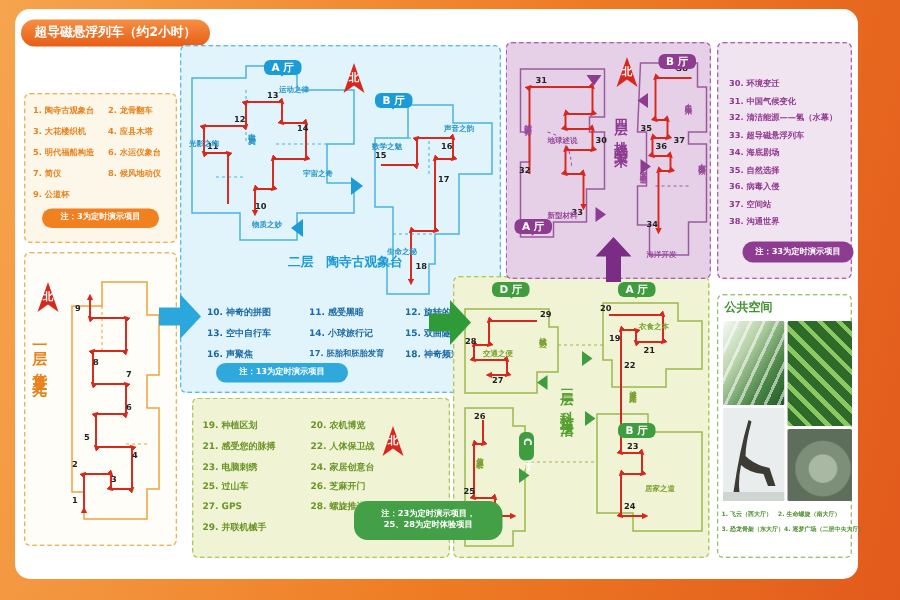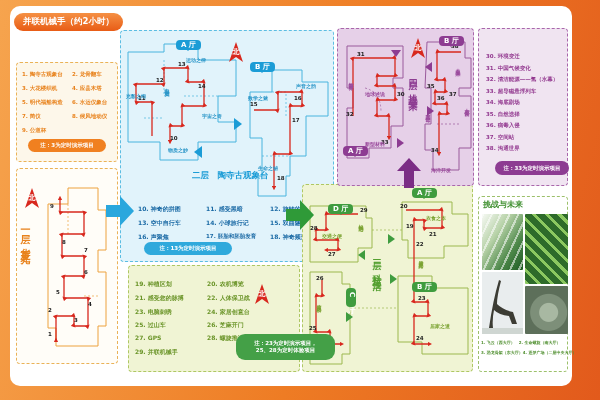"并联机械手（约2小时）" div.banner { text: 并联机械手 -> 超导磁悬浮列车 }
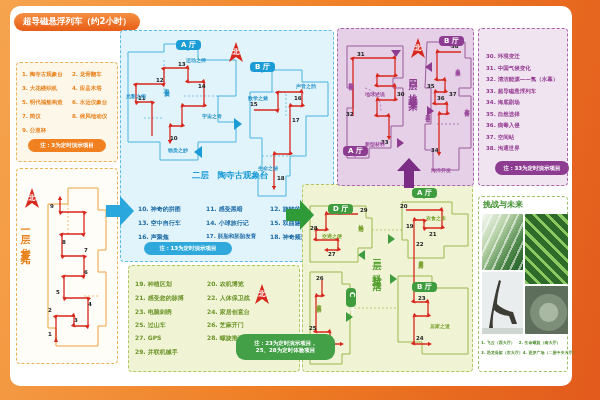"D 厅" div.bub { top: 20px -> 4px }
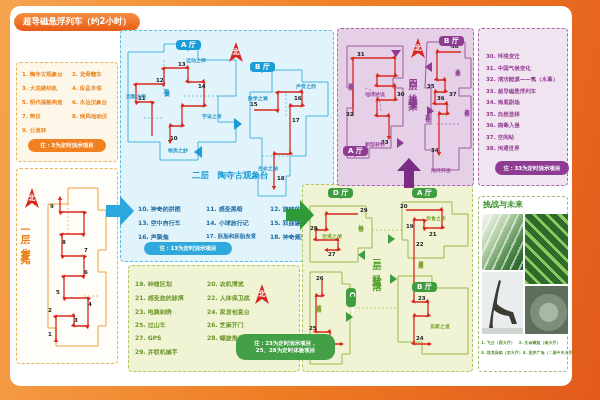"挑战与未来" span.pubtitle { text: 挑战与未来 -> 公共空间 }
